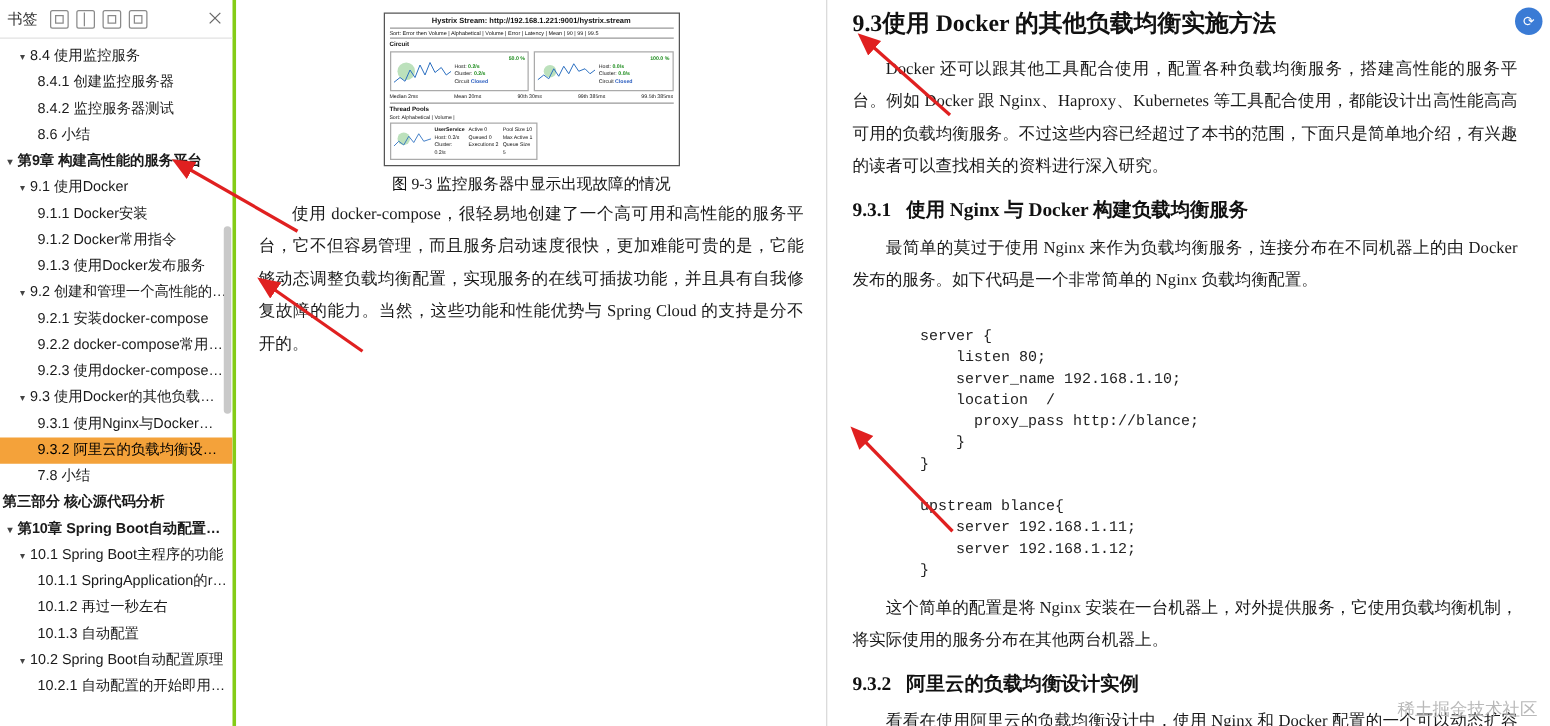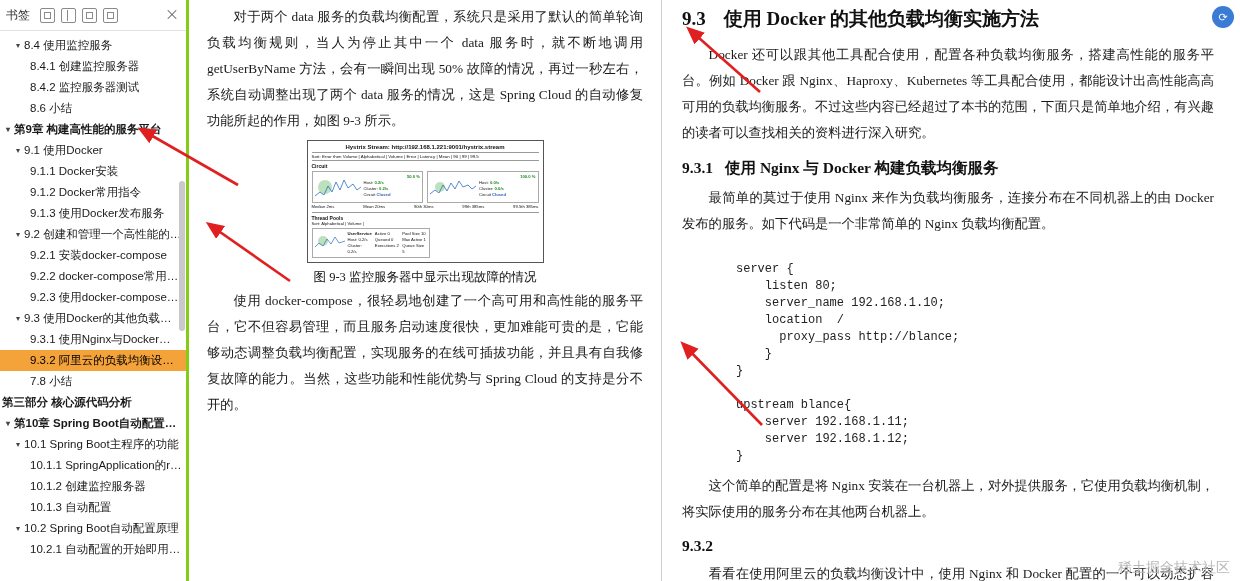"对于两个 data" p.body { html: <p>对于两个 data 服务的负载均衡配置，系统只是采用了默认的简单轮询负载均衡规则，当人为停止其中一个 data 服务时，就不断地调用 getUserByName 方法，会有一瞬间出现 50% 故障的情况，再过一秒左右，系统自动调整出现了两个 data 服务的情况，这是 Spring Cloud 的自动修复功能所起的作用，如图 9-3 所示。</p> -> none }
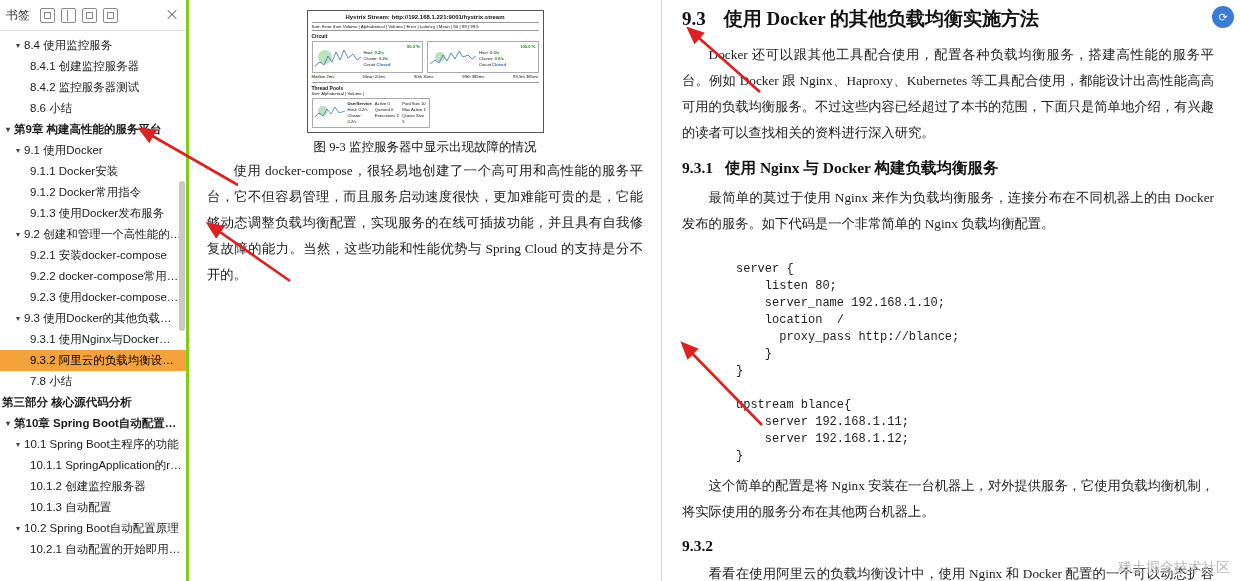"9.3" h2.sec { gap: 18px -> none }
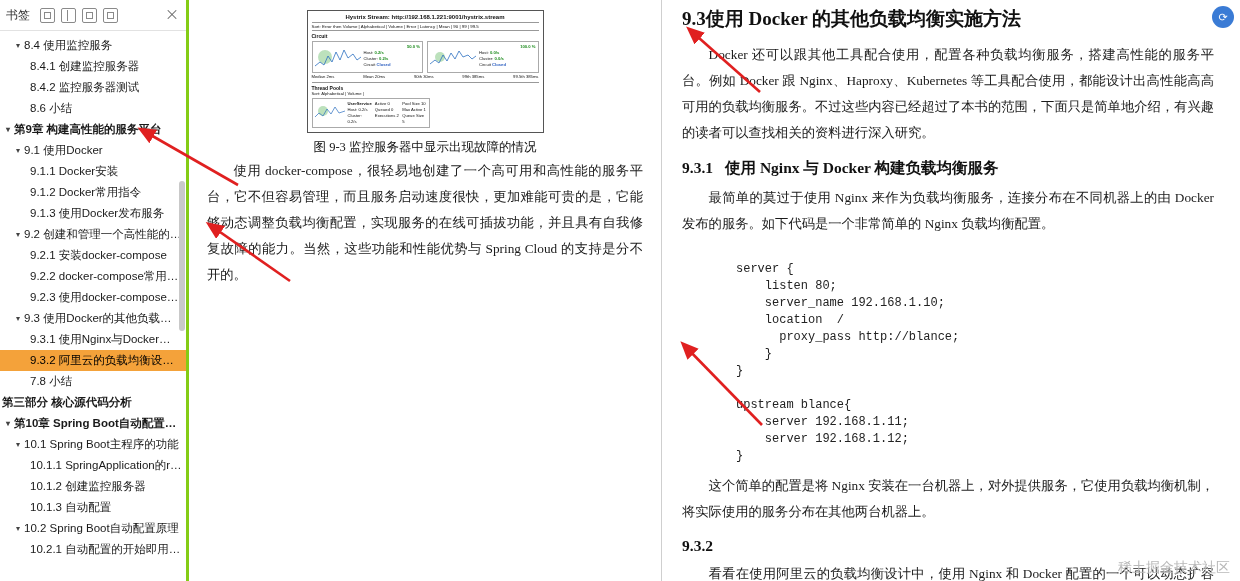"10.1.2 创建监控服务器" span.lbl { text: 创建监控服务器 -> 再过一秒左右 }
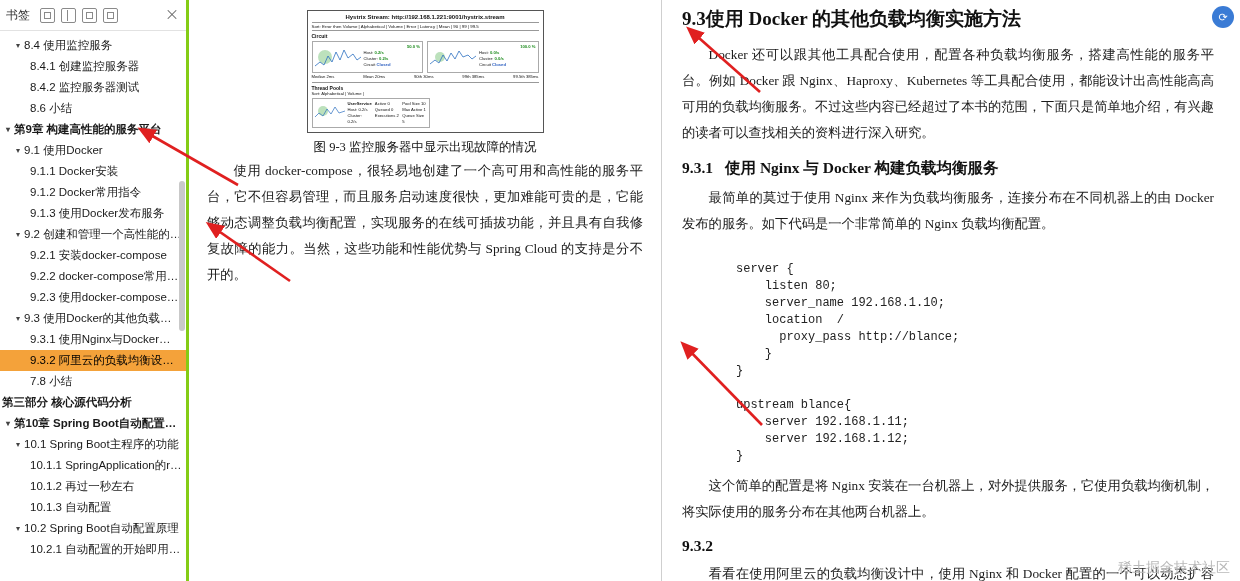"阿里云的负载均衡设计实例" span { html: none -> <span>阿里云的负载均衡设计实例</span> }
